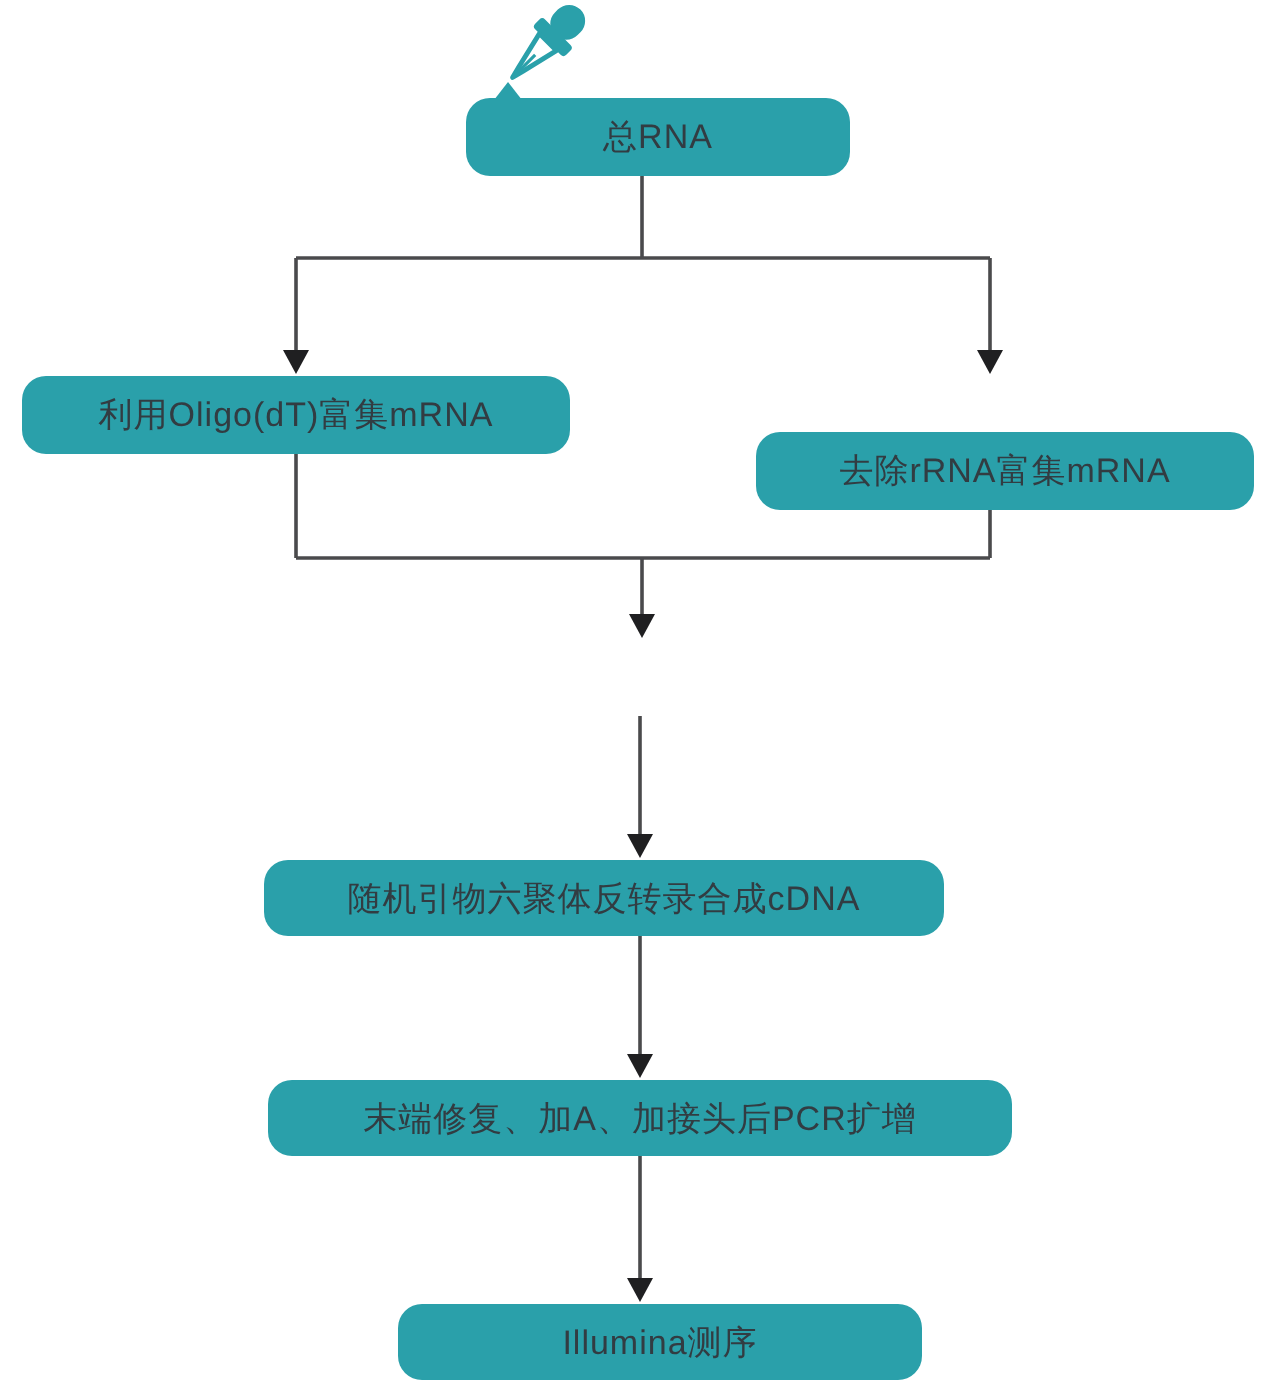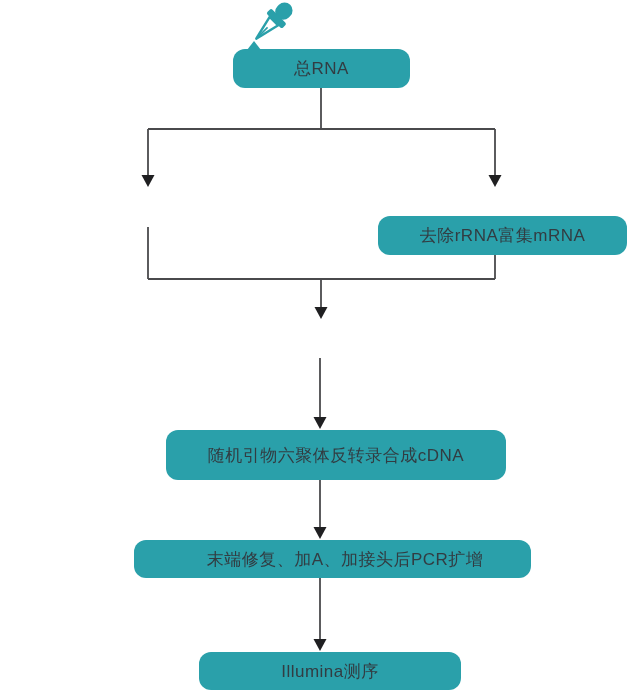"总RNA" div.node { width: 177px -> 192px }
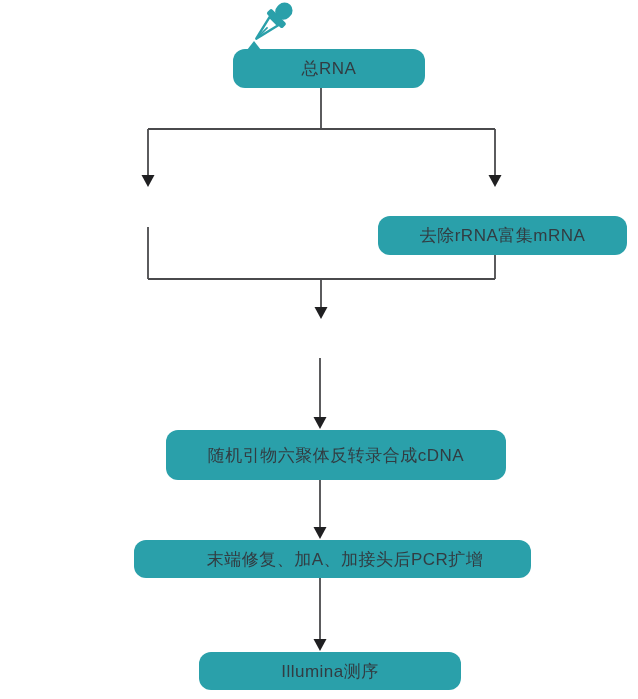"利用Oligo(dT)富集mRNA" div.node { html: none -> <div> <span>利用Oligo(dT)富集mRNA</span> </div> }
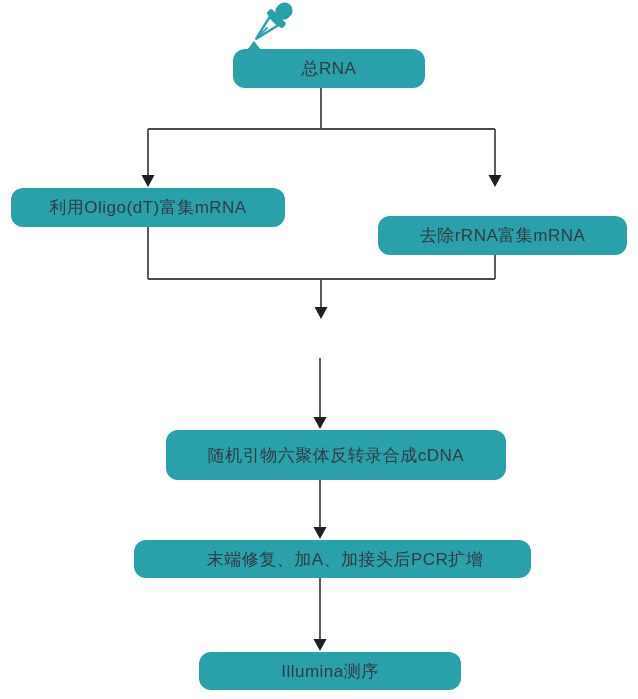"随机引物六聚体反转录合成cDNA" div.node { height: 50px -> 38px; left: 166px -> 132px }
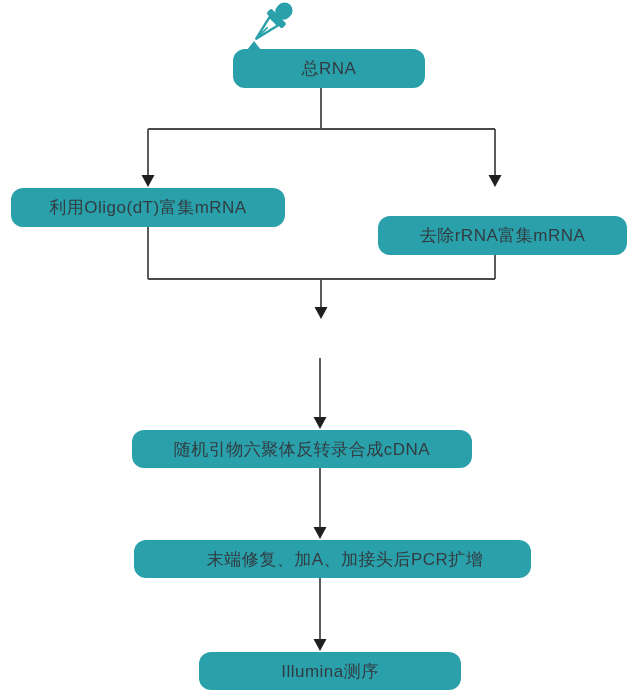"末端修复、加A、加接头后PCR扩增" div.node { padding-left: 25px -> none }
